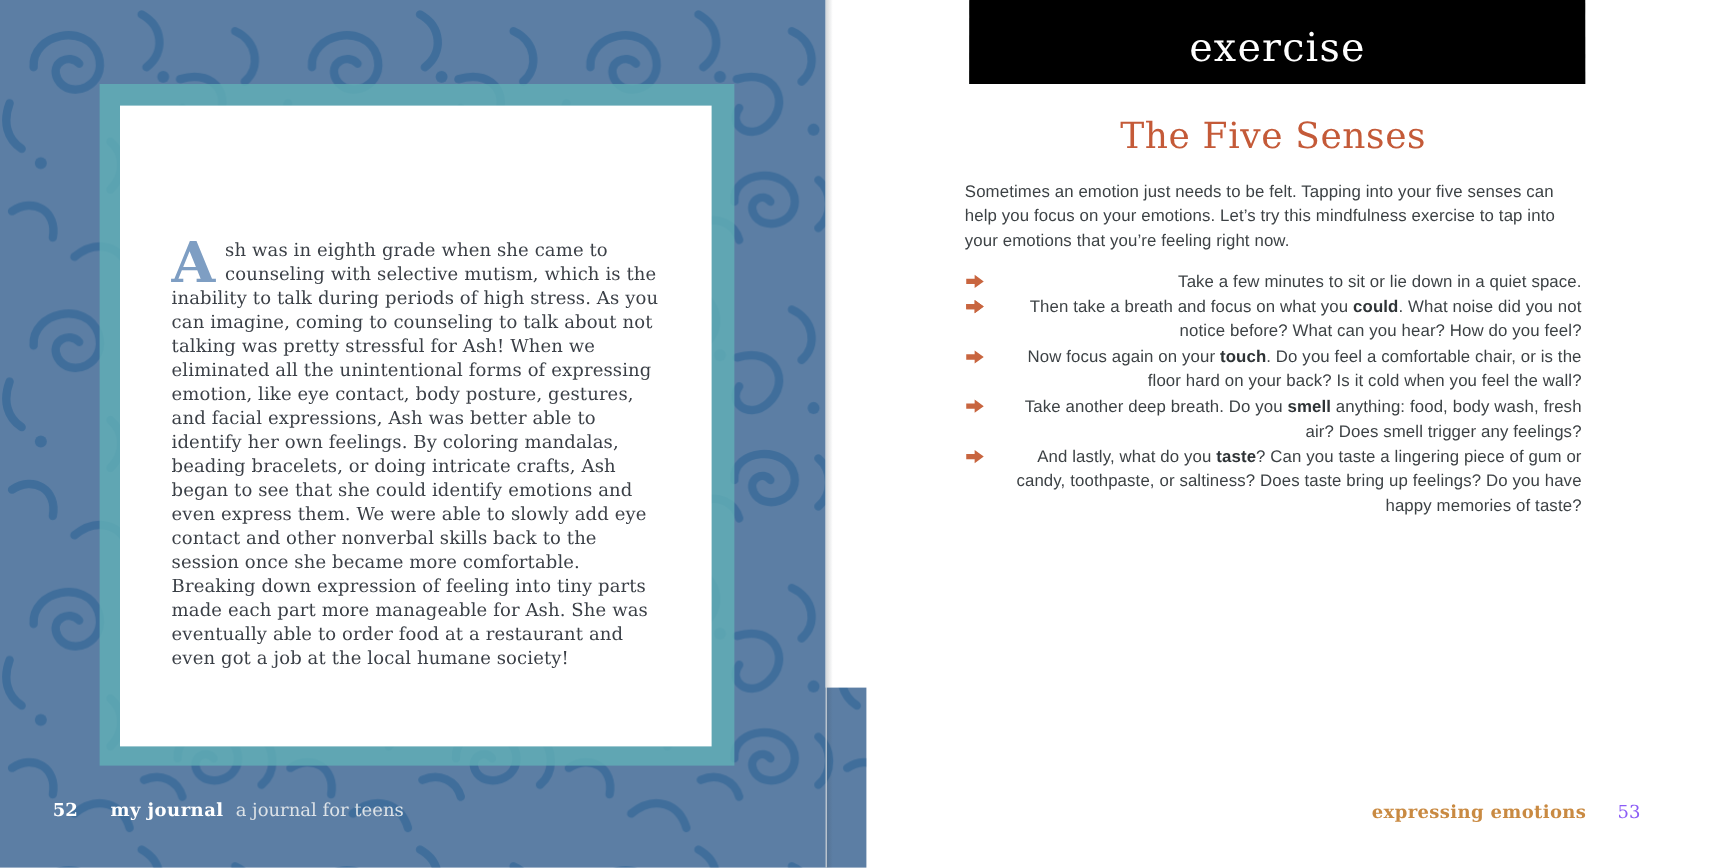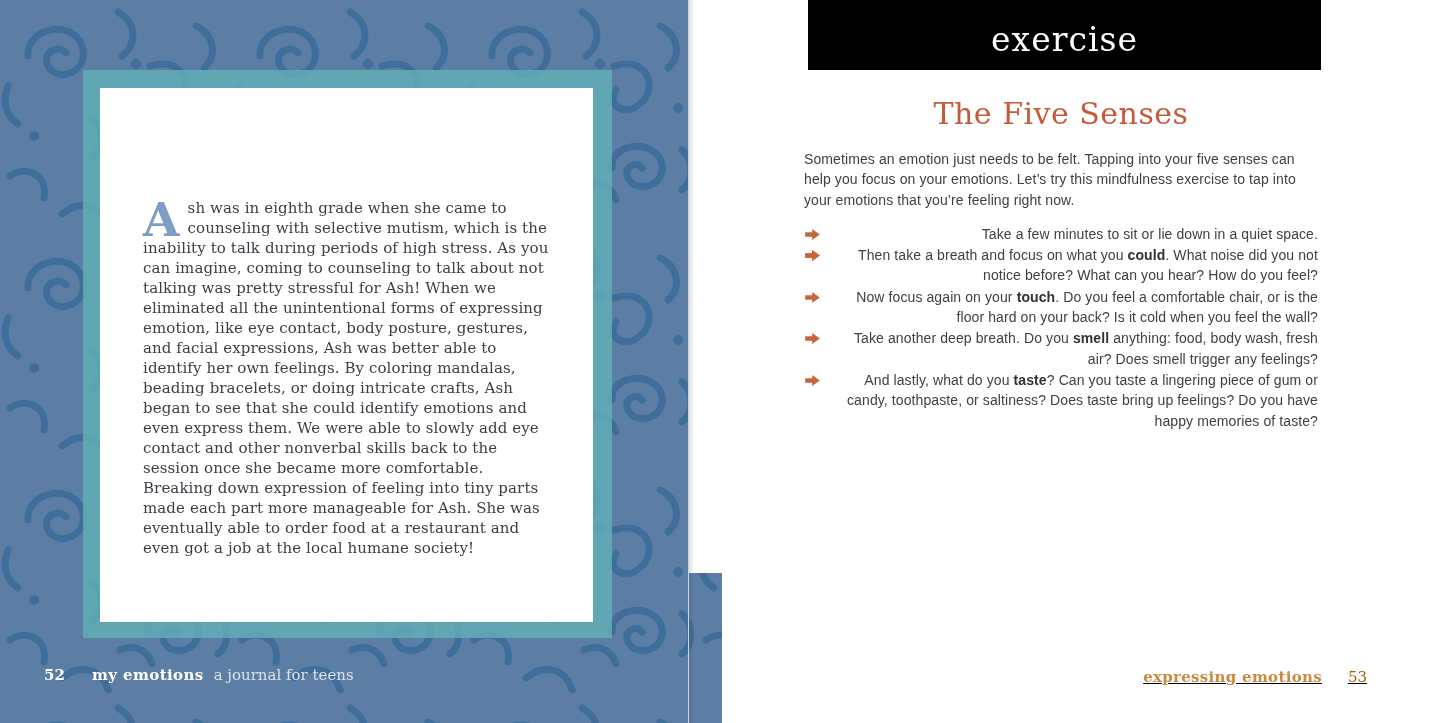"my emotions" span.fl-title { text: emotions -> journal }
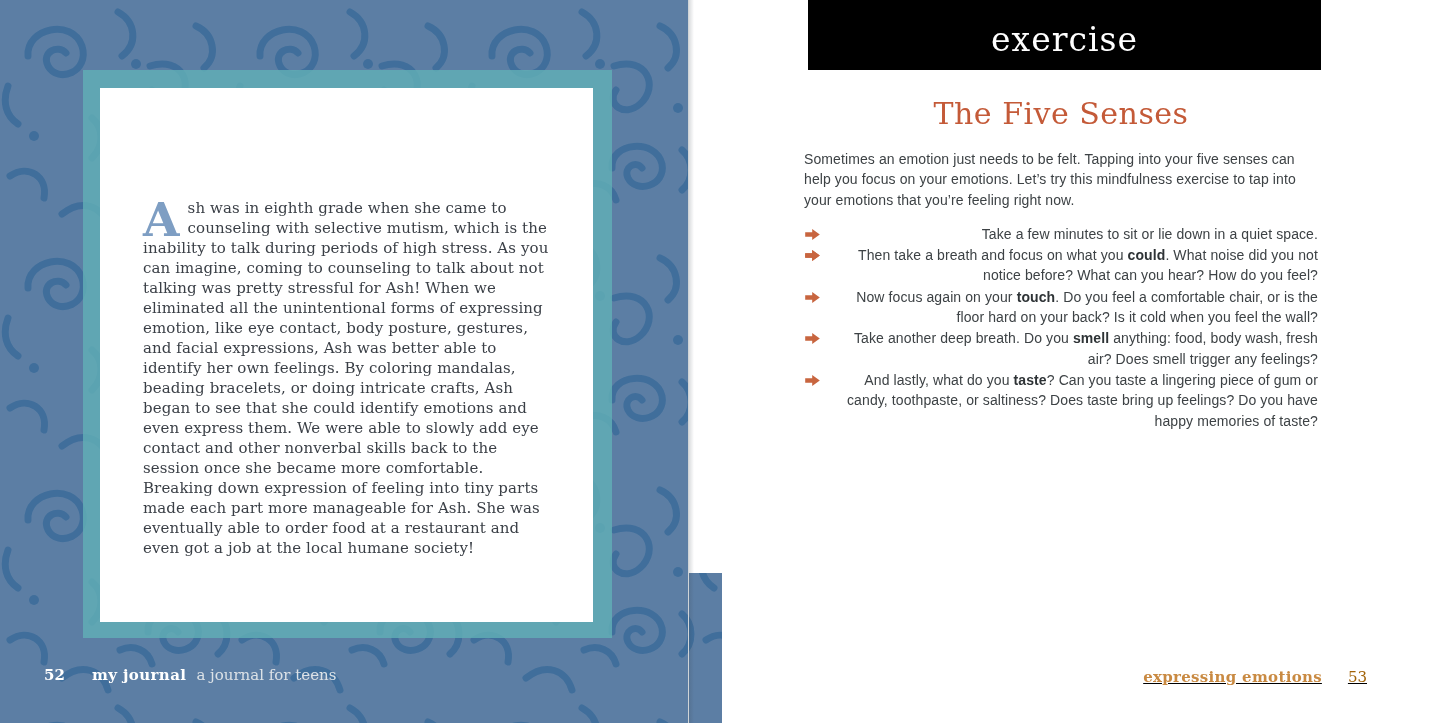"expressing emotions" .footer-right { text-decoration: underline -> none }
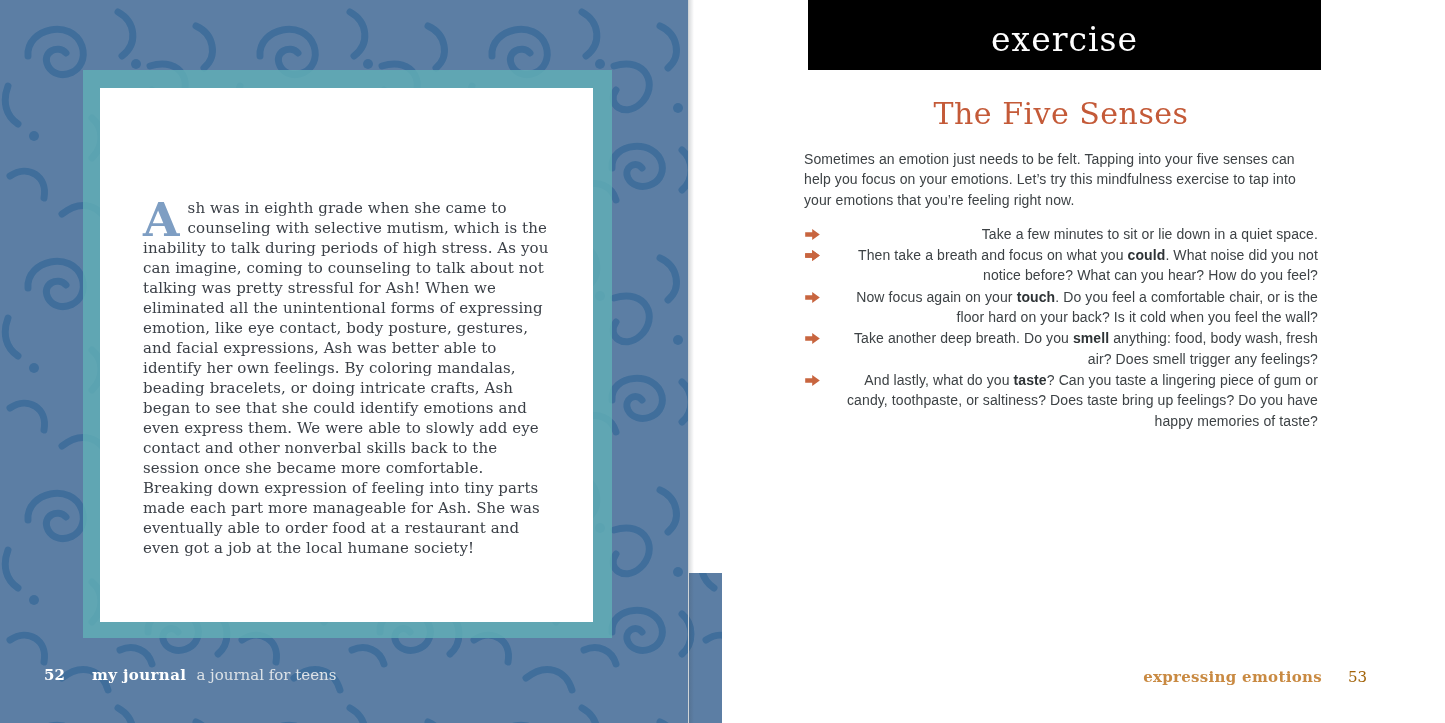"53" .fr-num { color: #a16207 -> #8b5cf6 }
